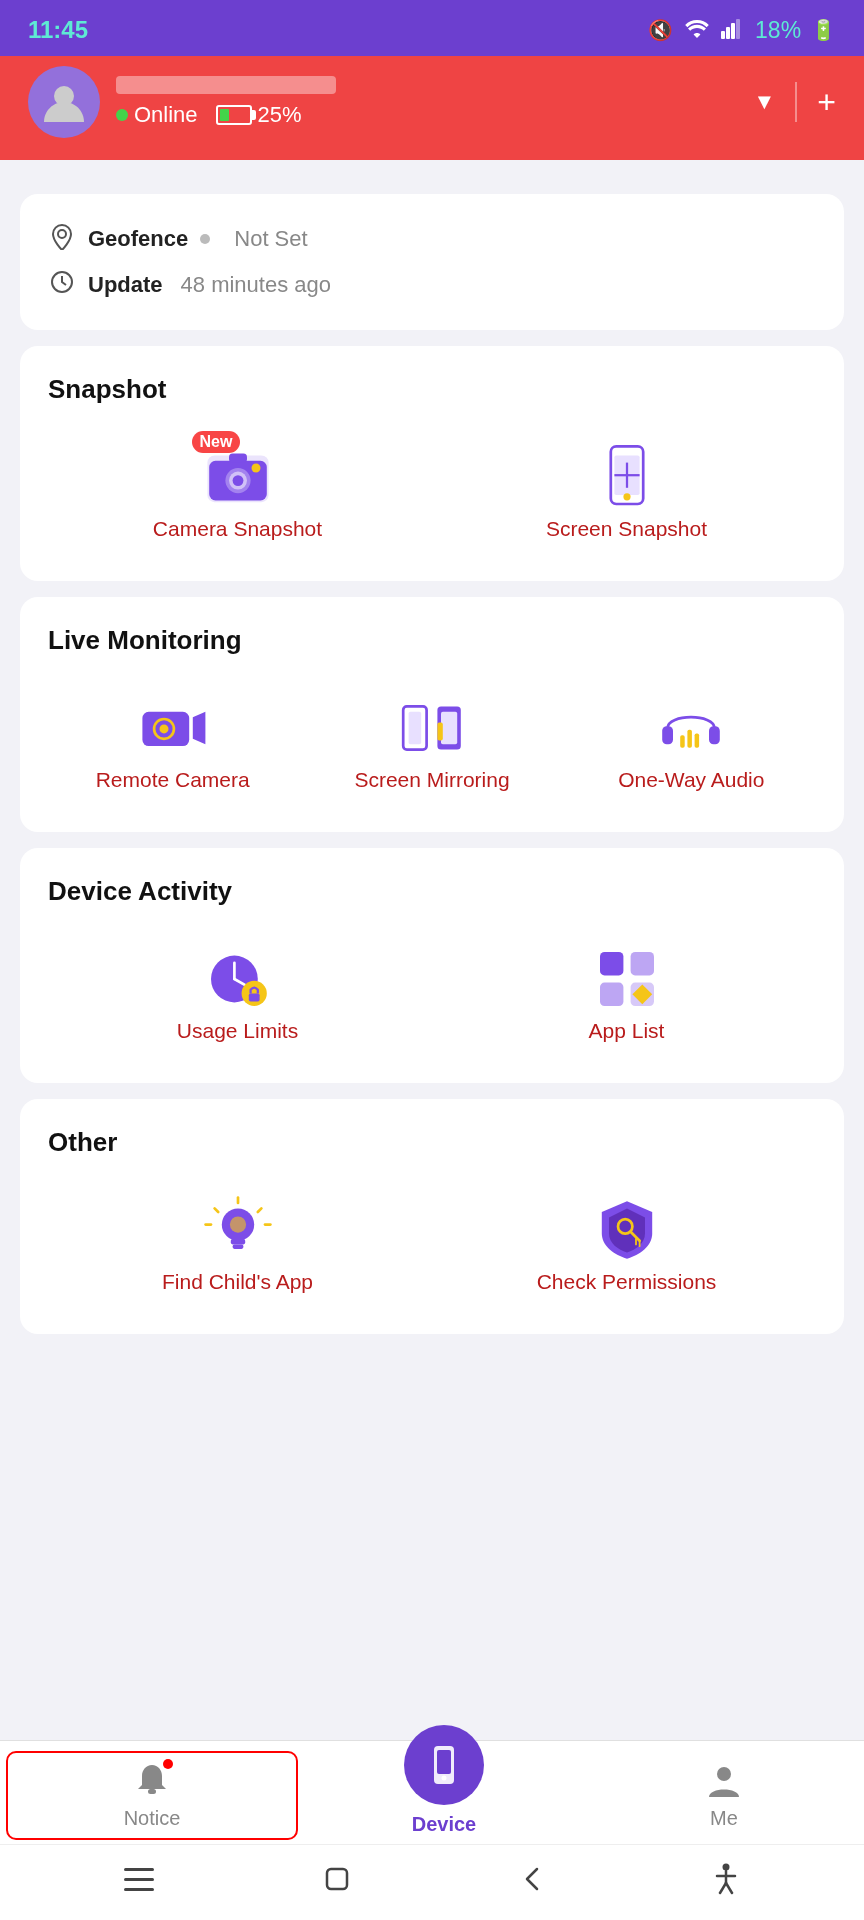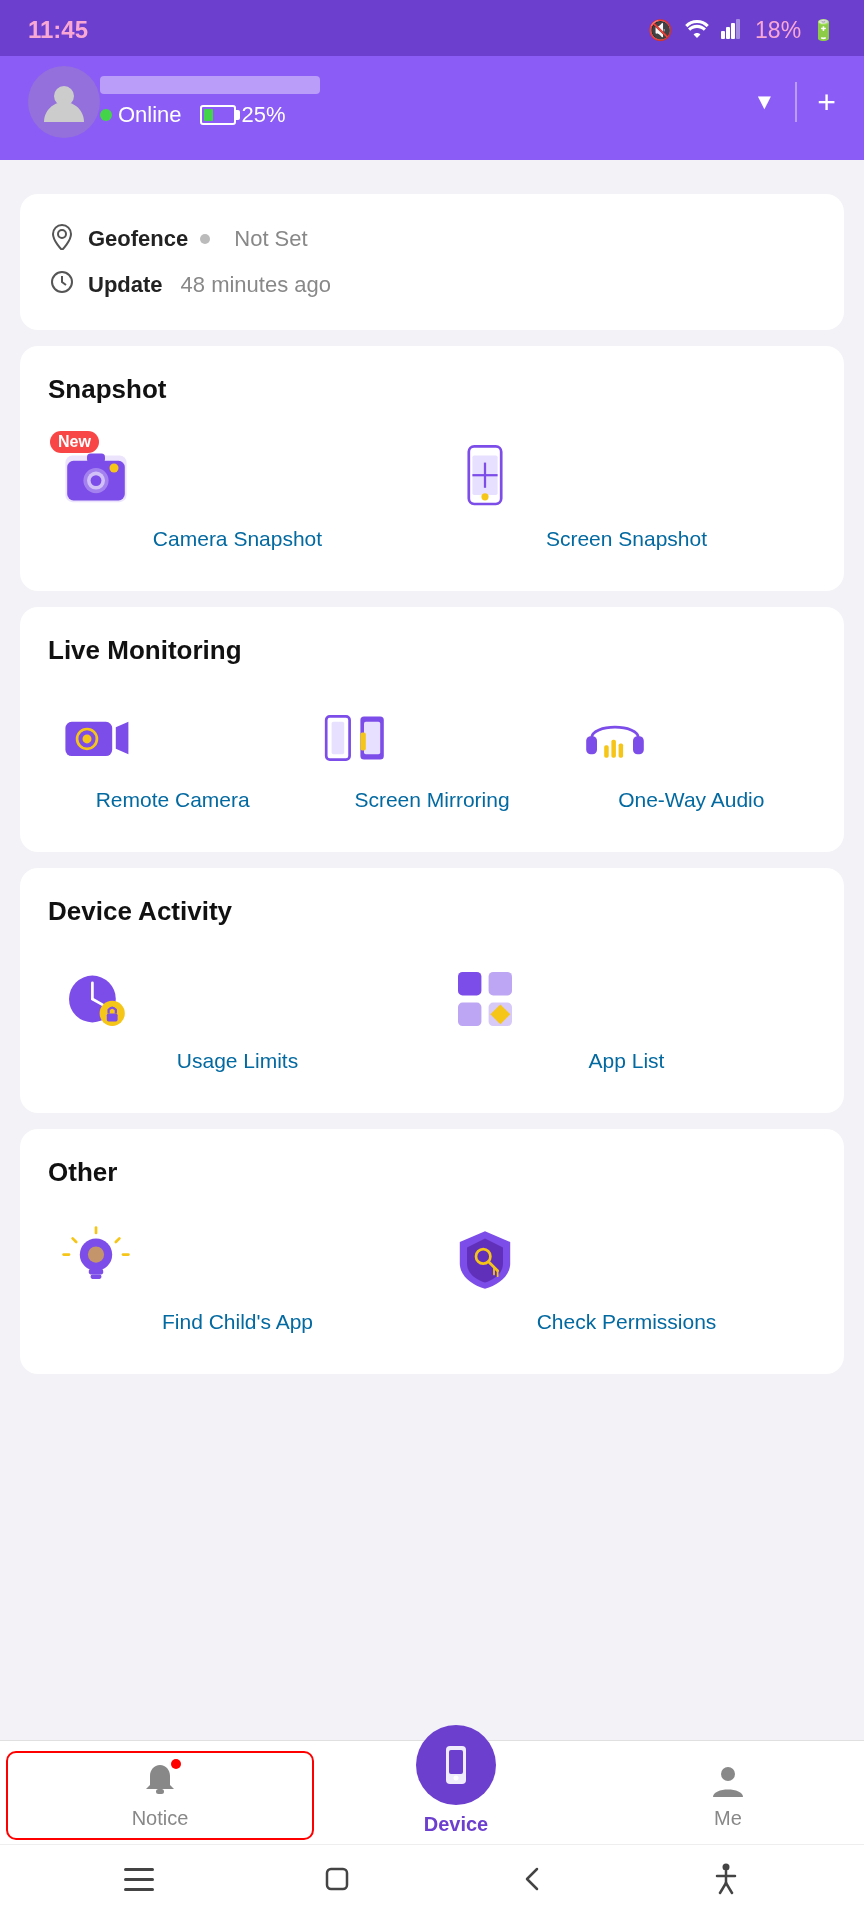"11:45" .status-bar { color: #f9a8d4 -> #5eead4 }
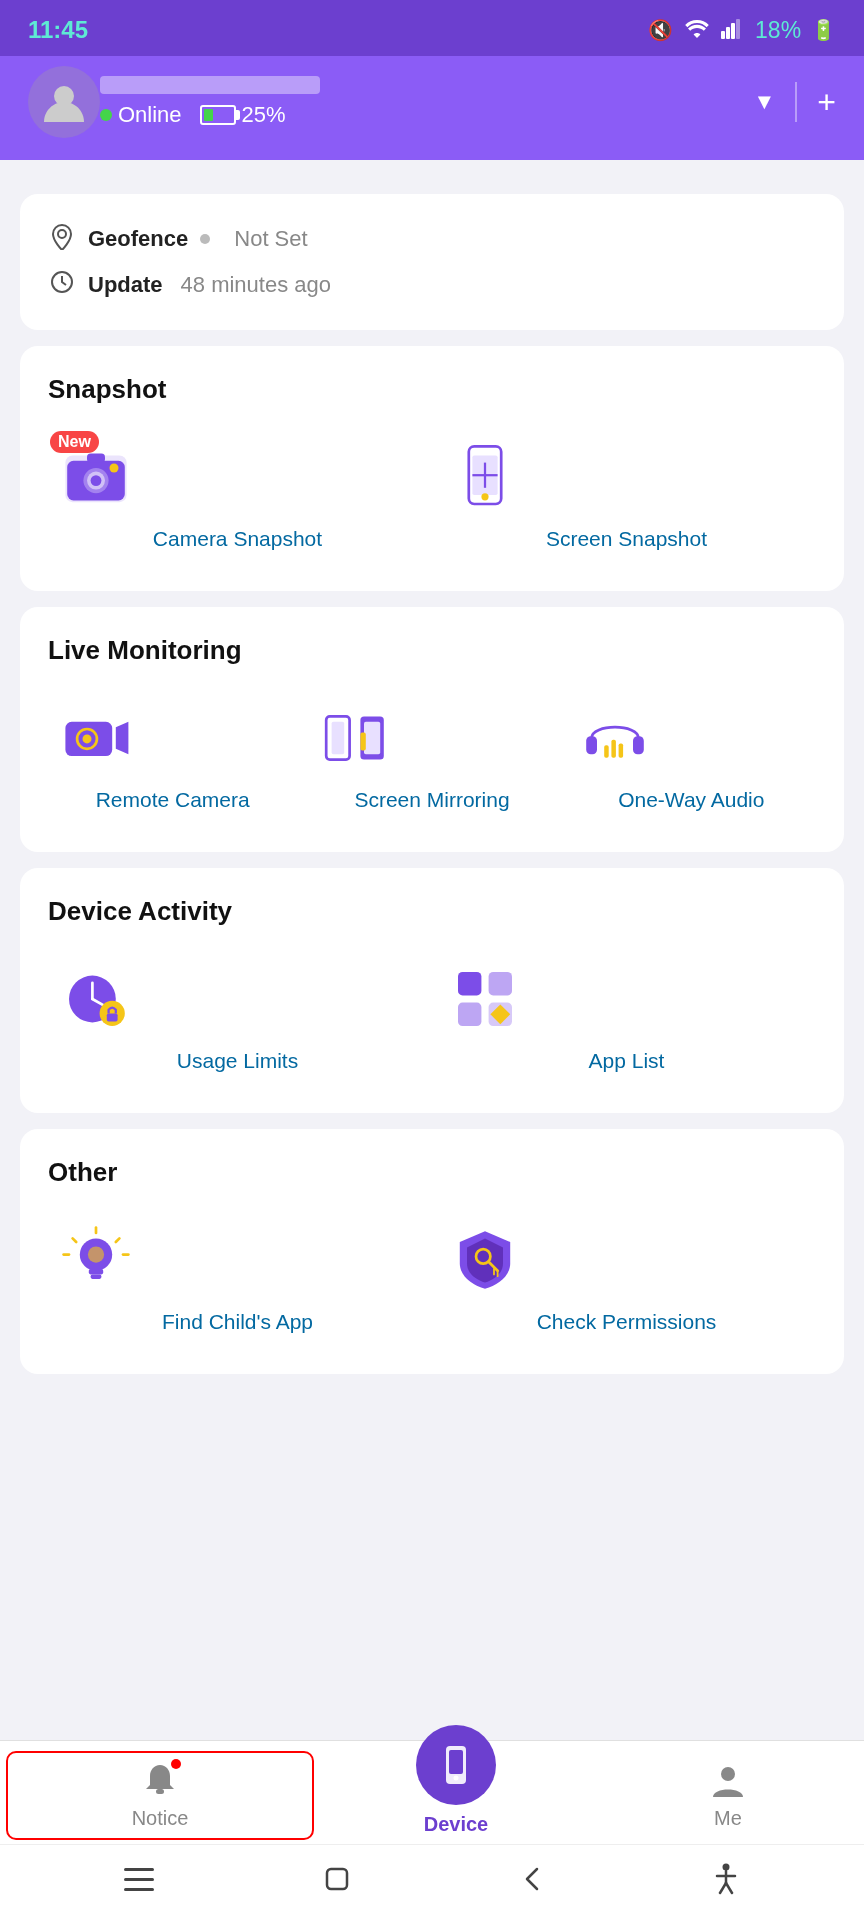"Online" .header { background: #8b5cf6 -> #ef4444; gap: none -> 16px }
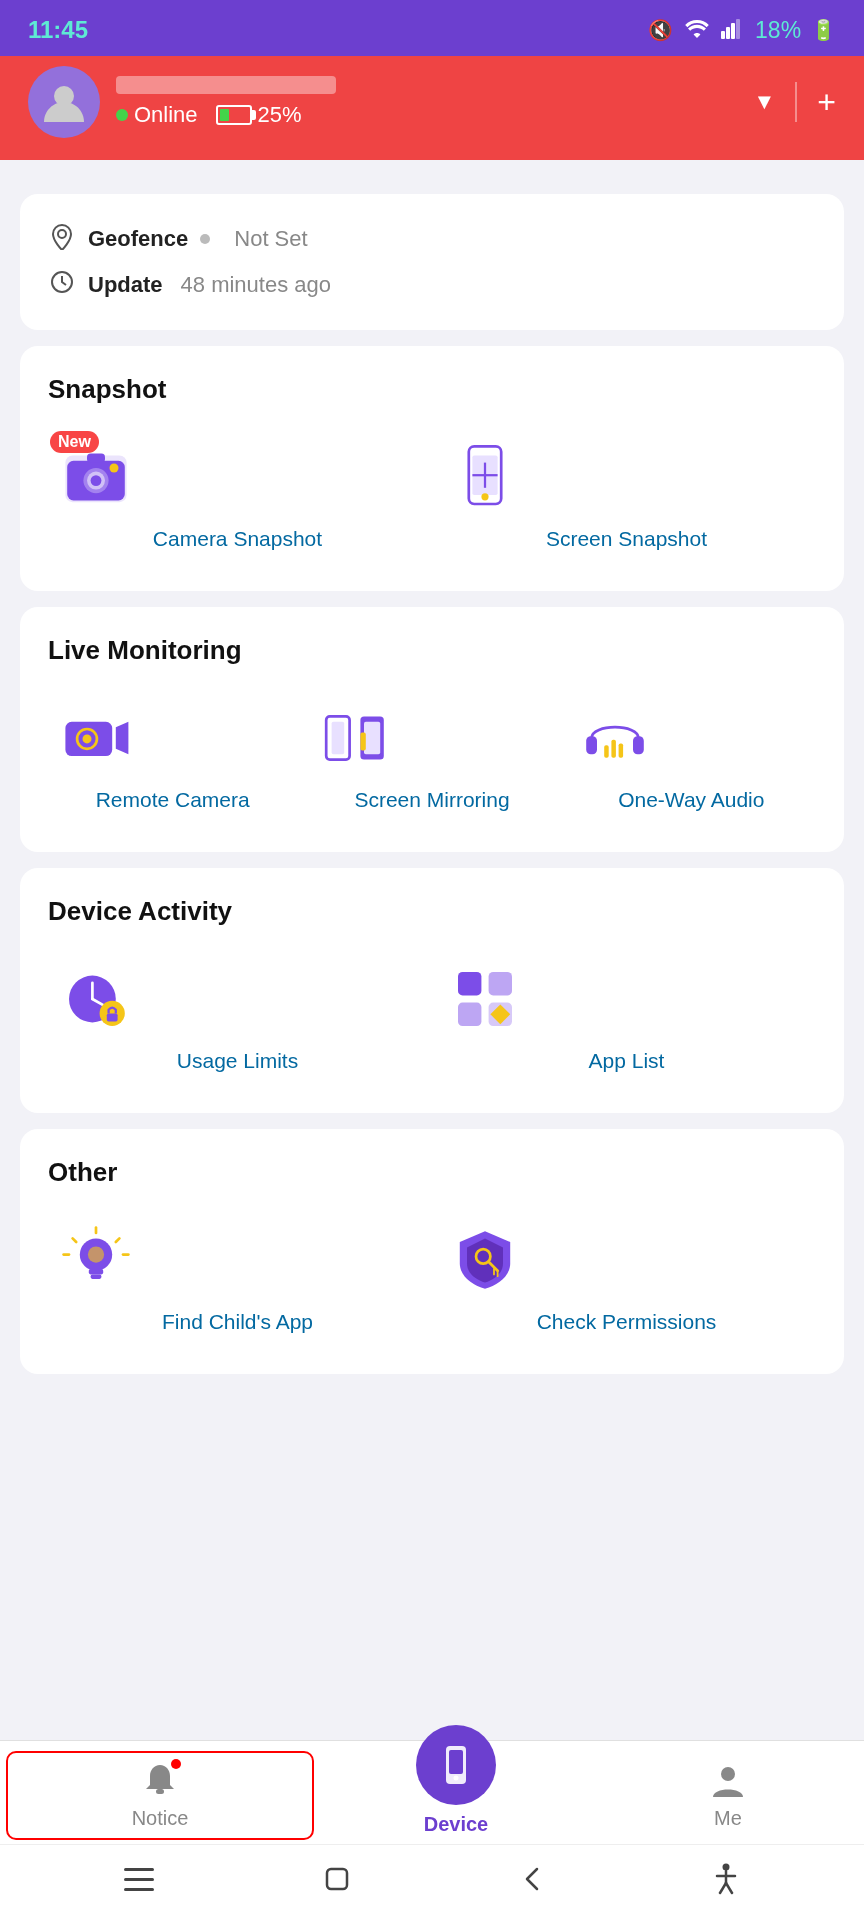"New" .item-btn { align-items: none -> center; gap: 10px -> 0 }
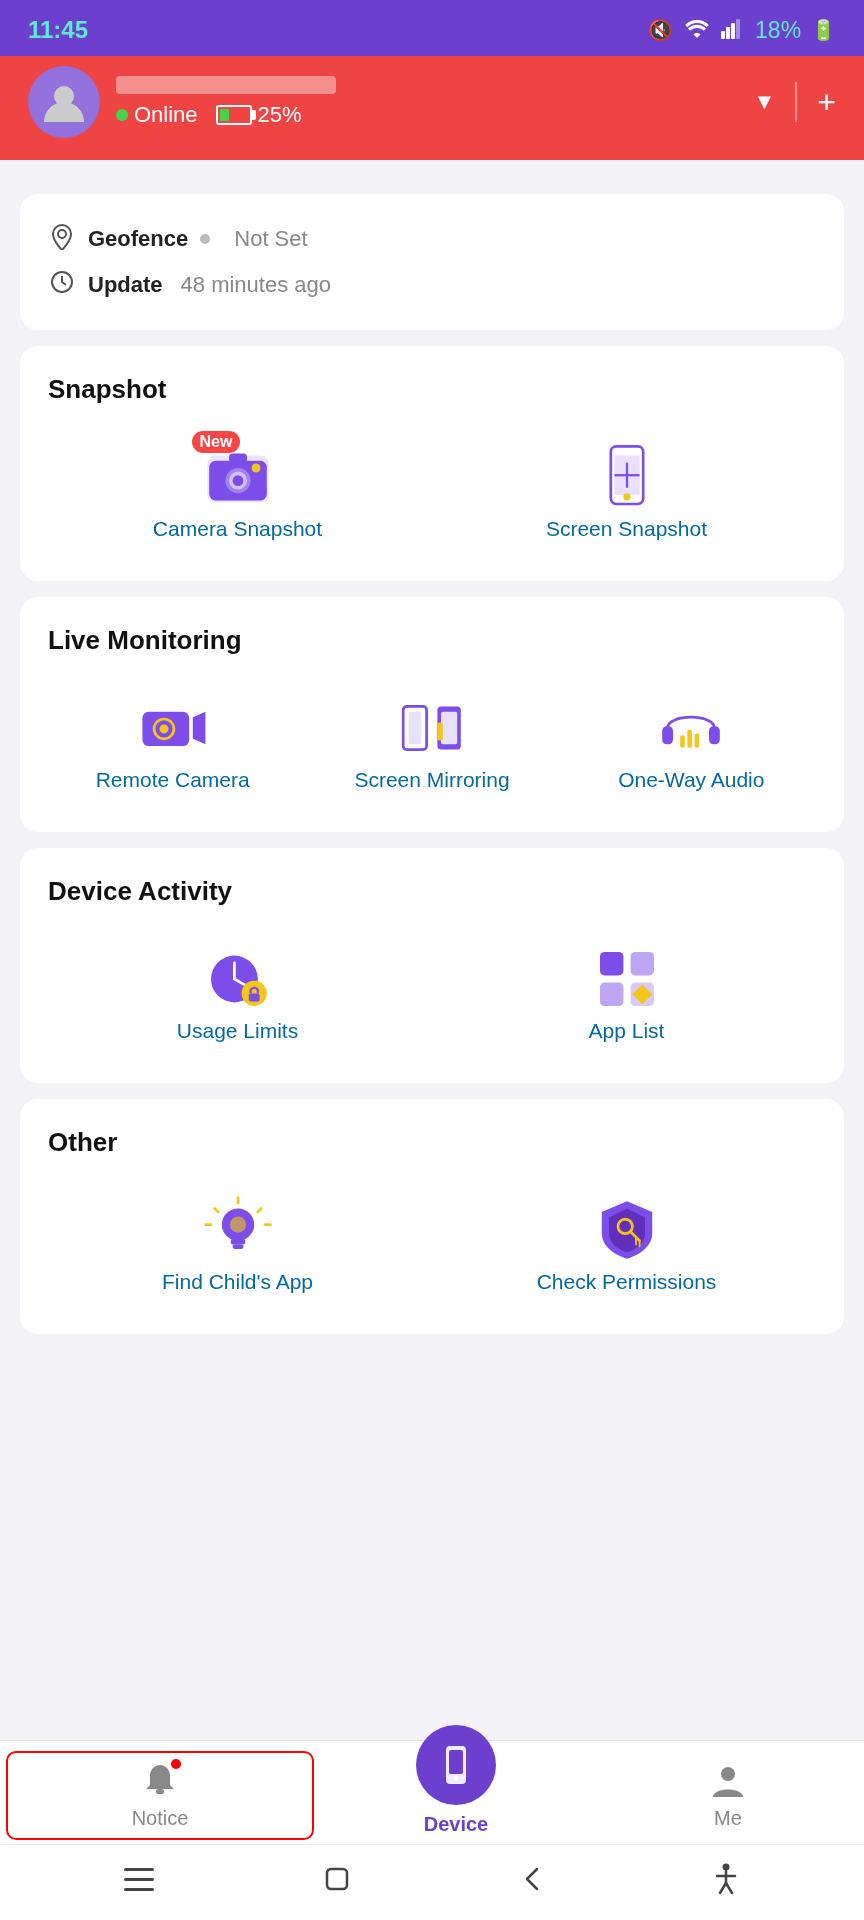"Camera Snapshot" .item-label { color: #0369a1 -> #b91c1c }
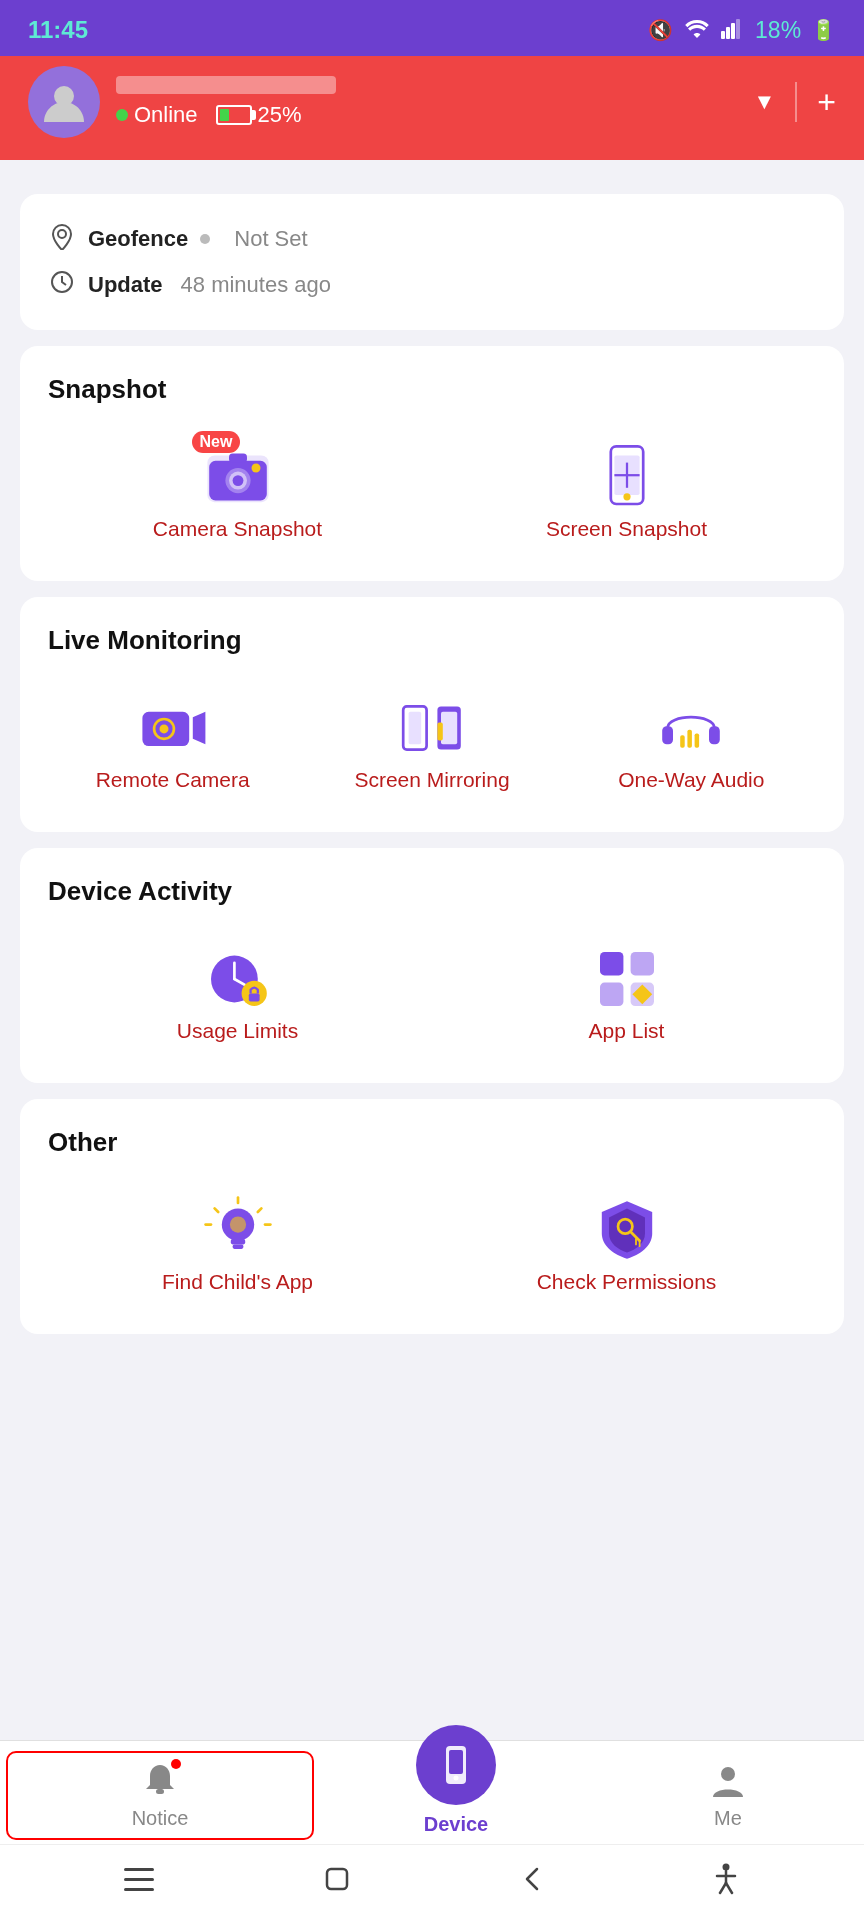"Notice" div.nav-item { padding: 8px 16px -> 8px 4px }
